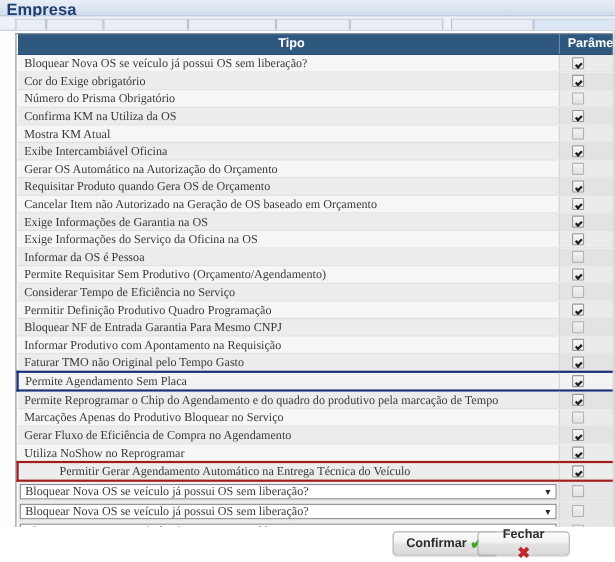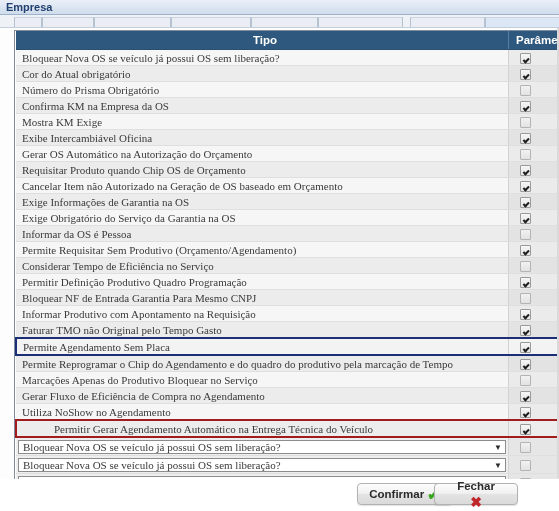"Empresa" .titlebar .tl { font-size: 11px -> 15px }
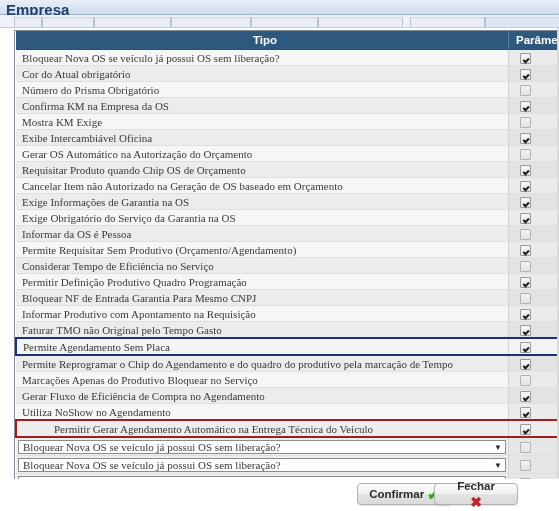"Cor do Atual obrigatório" td.tipo { text: Atual -> Exige }
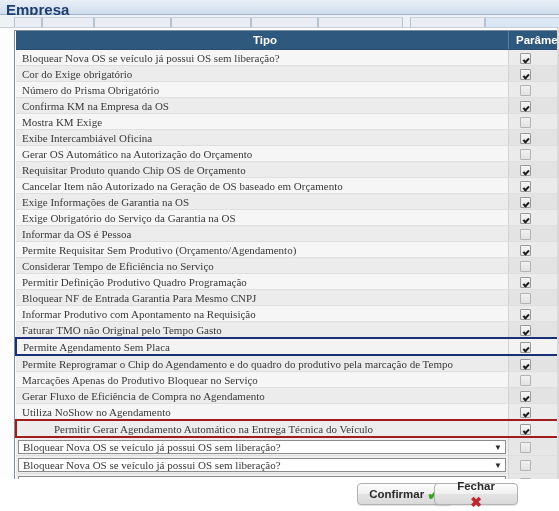"Confirma KM na Empresa da" td.tipo { text: Empresa -> Utiliza }
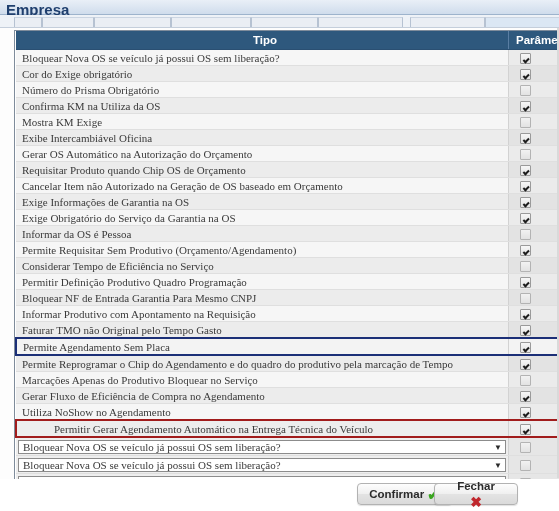"Mostra KM Exige" td.tipo { text: Exige -> Atual }
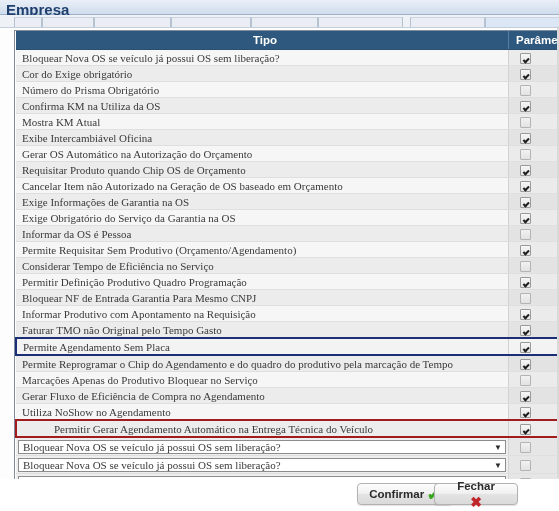"Requisitar Produto quando Chip OS" td.tipo { text: Chip -> Gera }
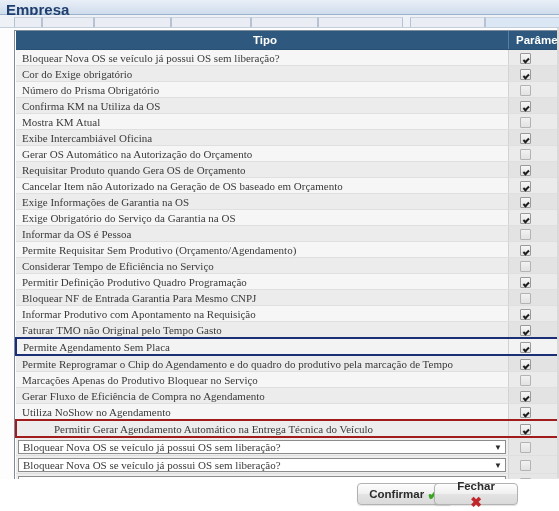"Exige Obrigatório do Serviço da" td.tipo { text: Obrigatório do Serviço da Garantia -> Informações do Serviço da Oficina }
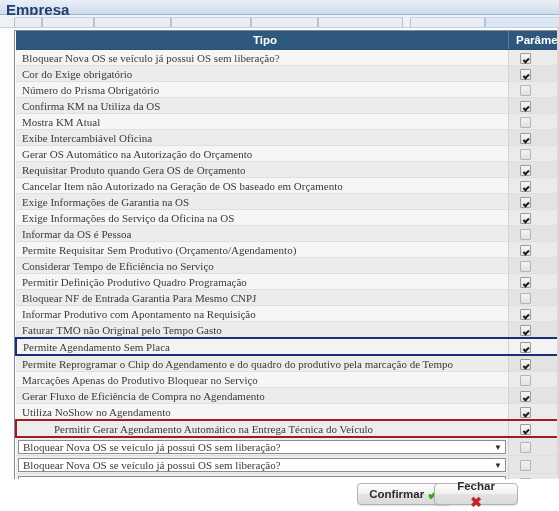"Utiliza NoShow no Agendamento" td.tipo { text: Agendamento -> Reprogramar }
